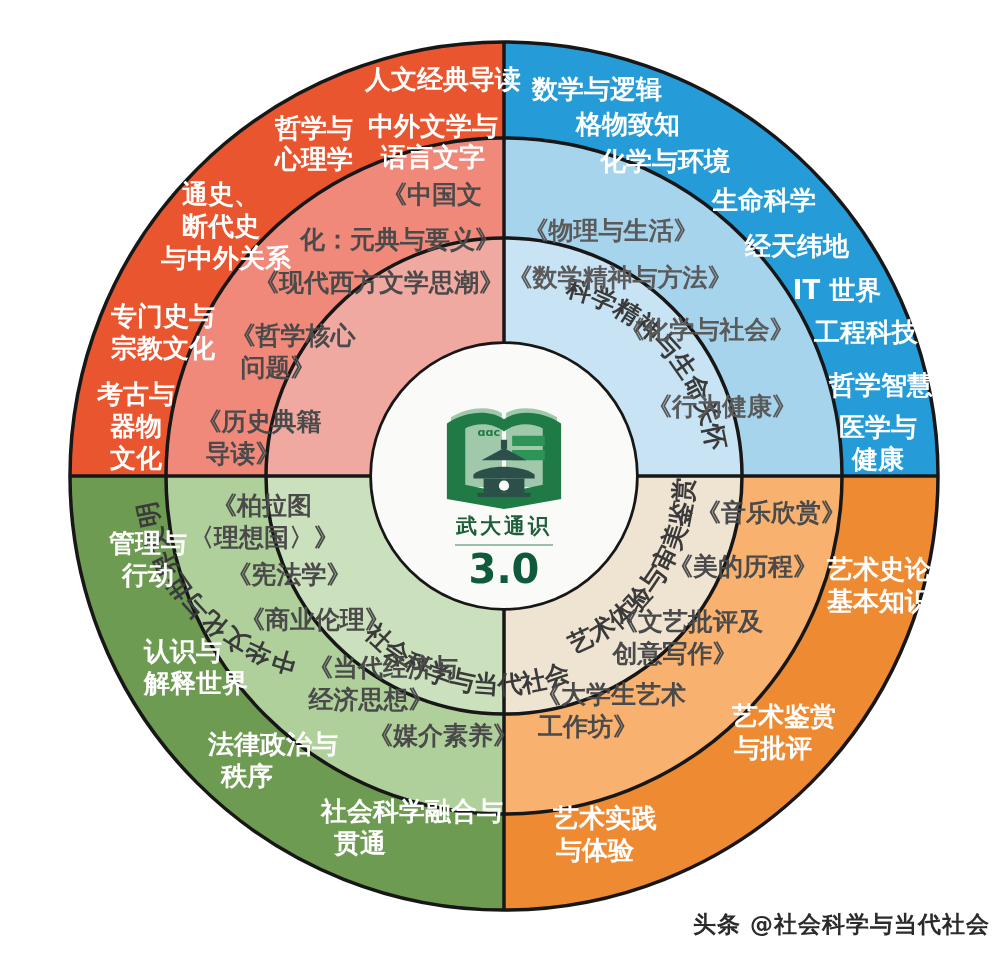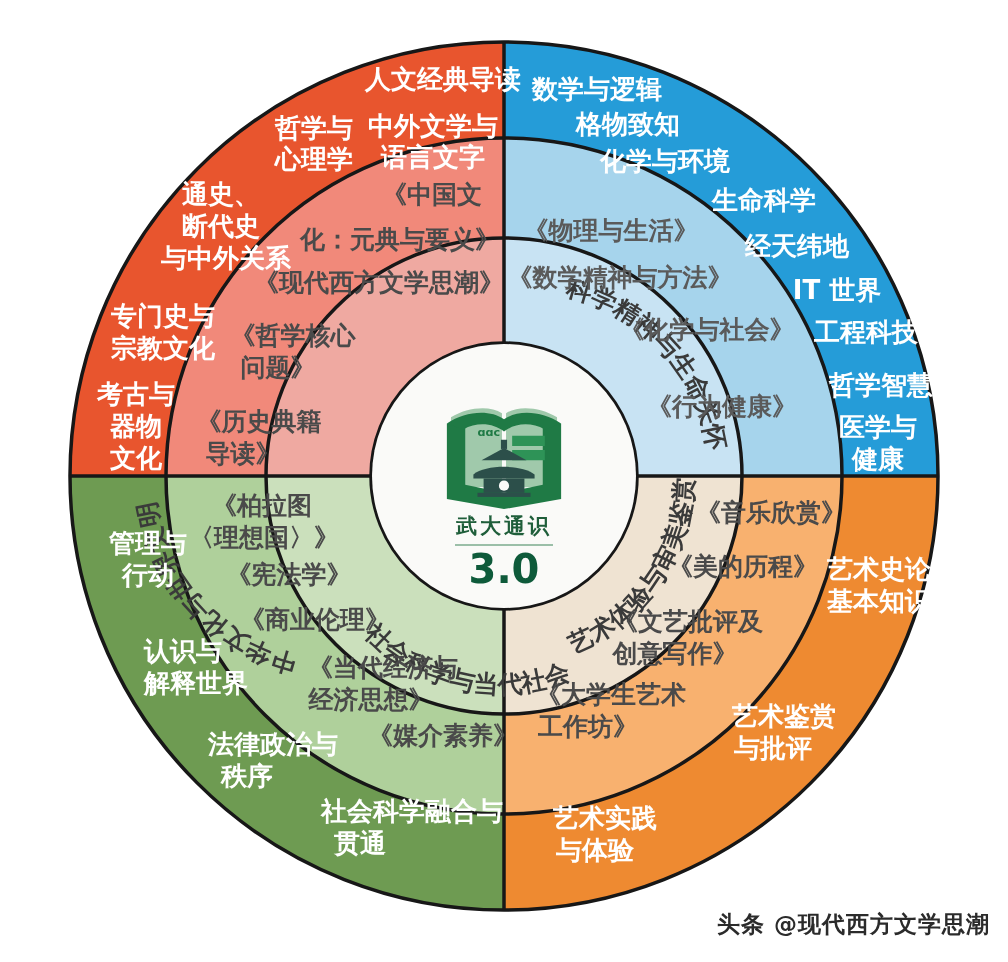"头条 @现代西方文学思潮" div.credit { text: @现代西方文学思潮 -> @社会科学与当代社会 }
